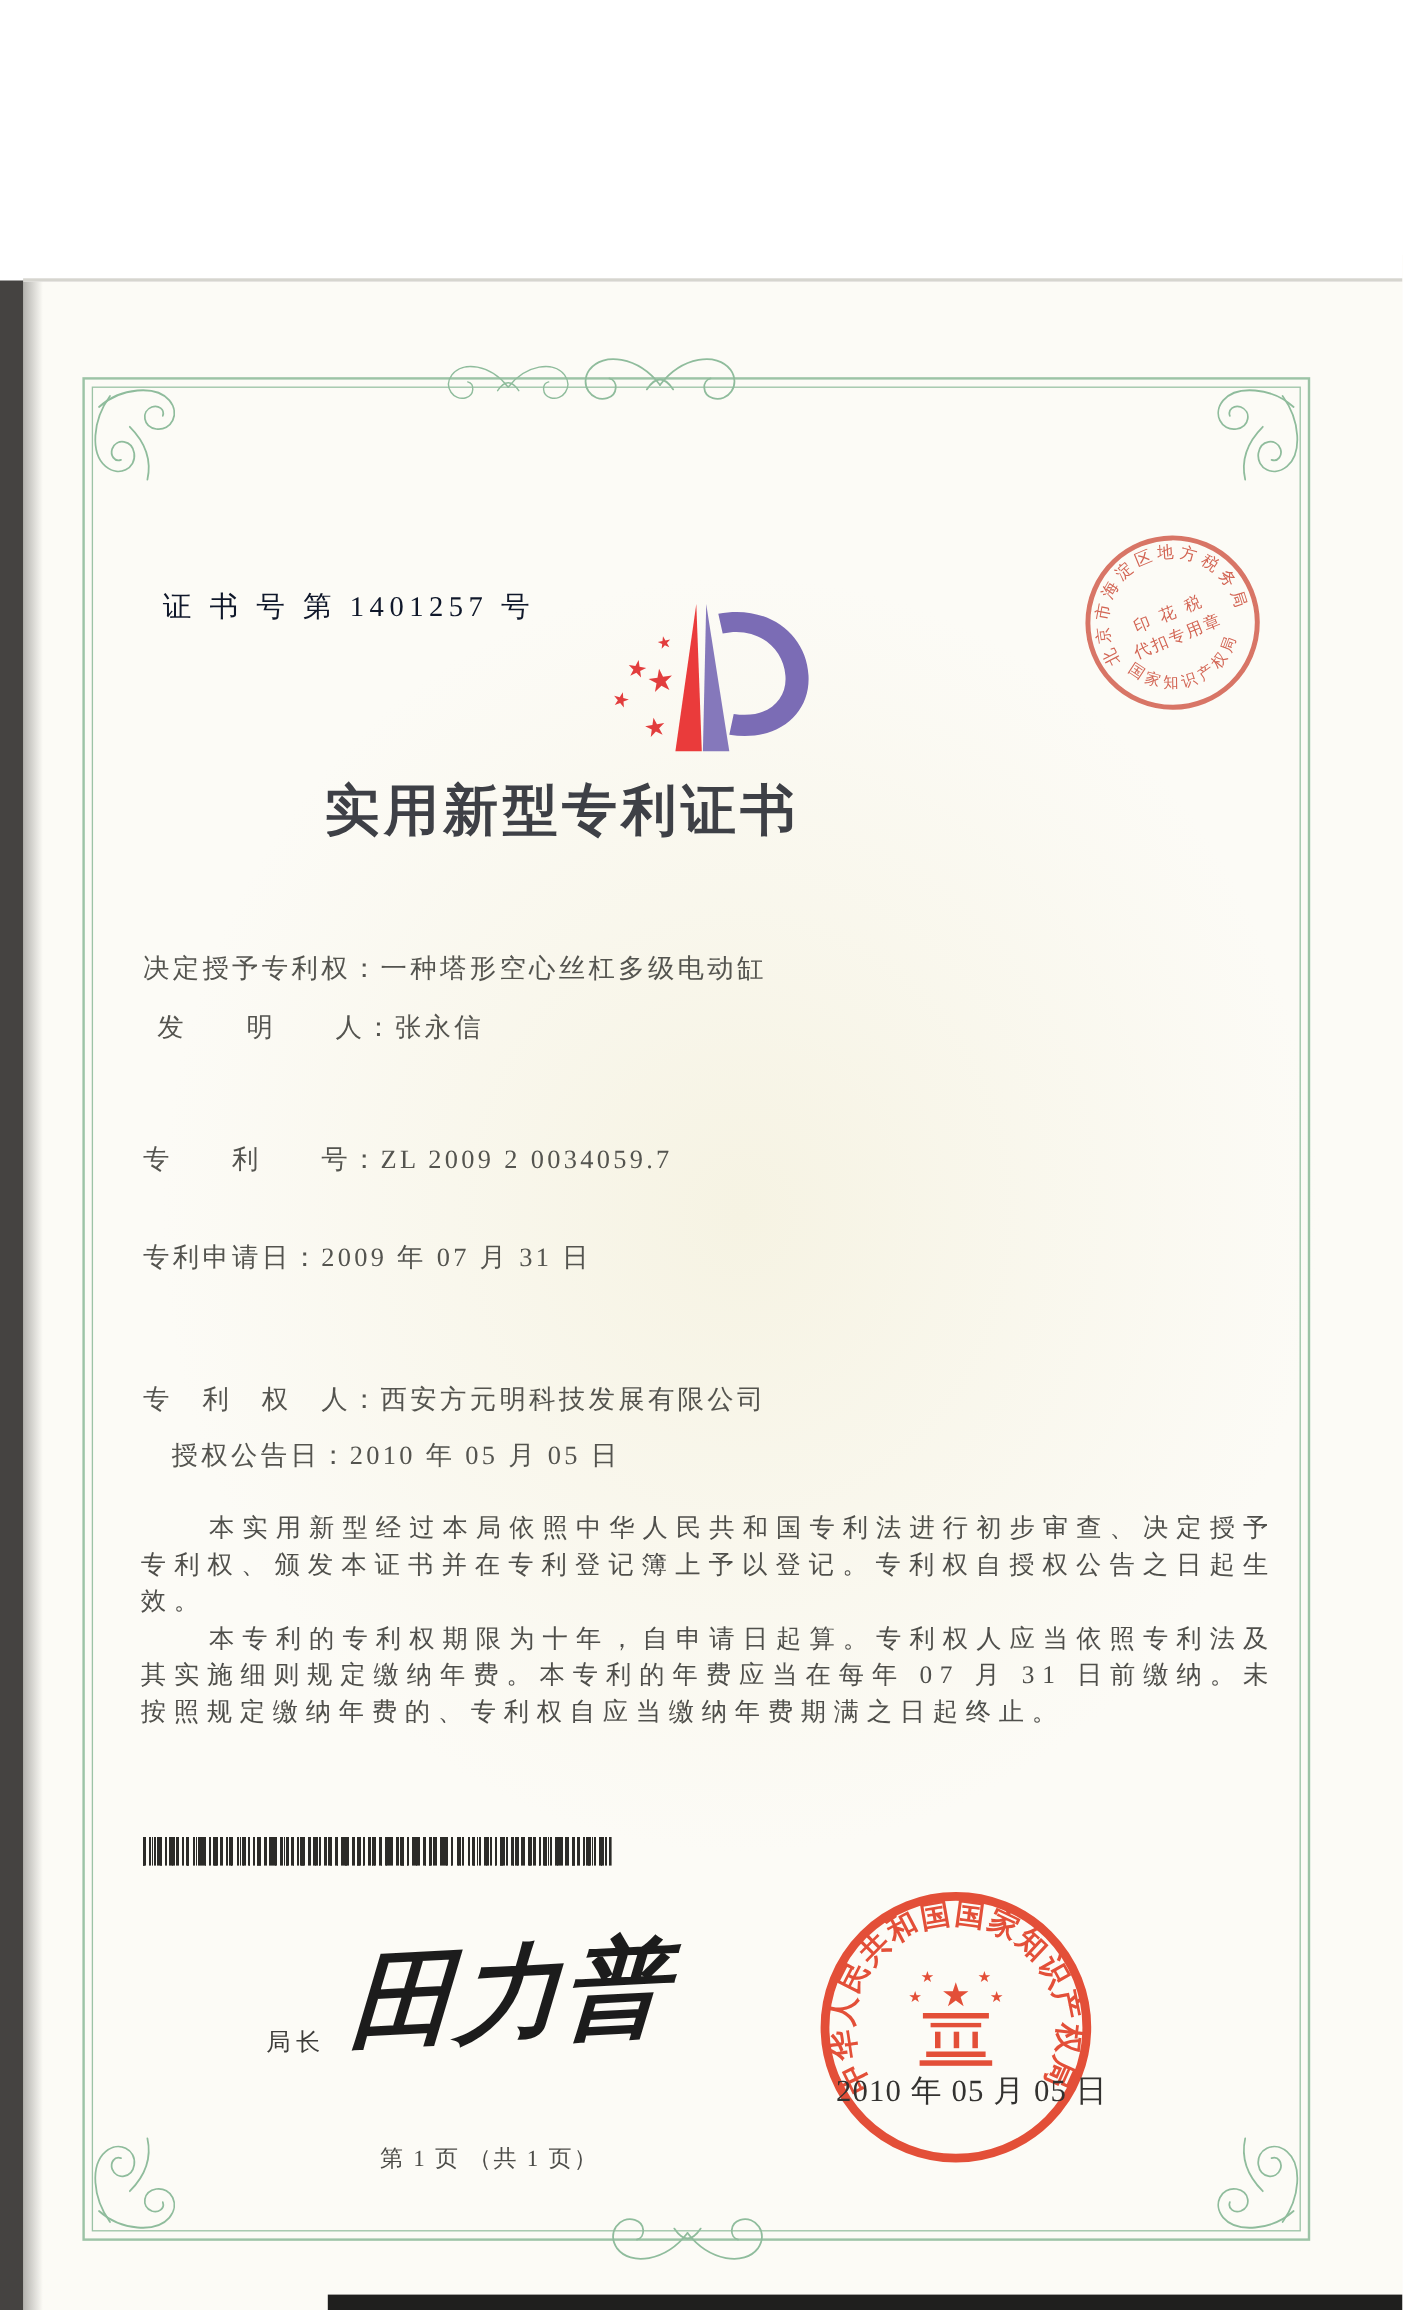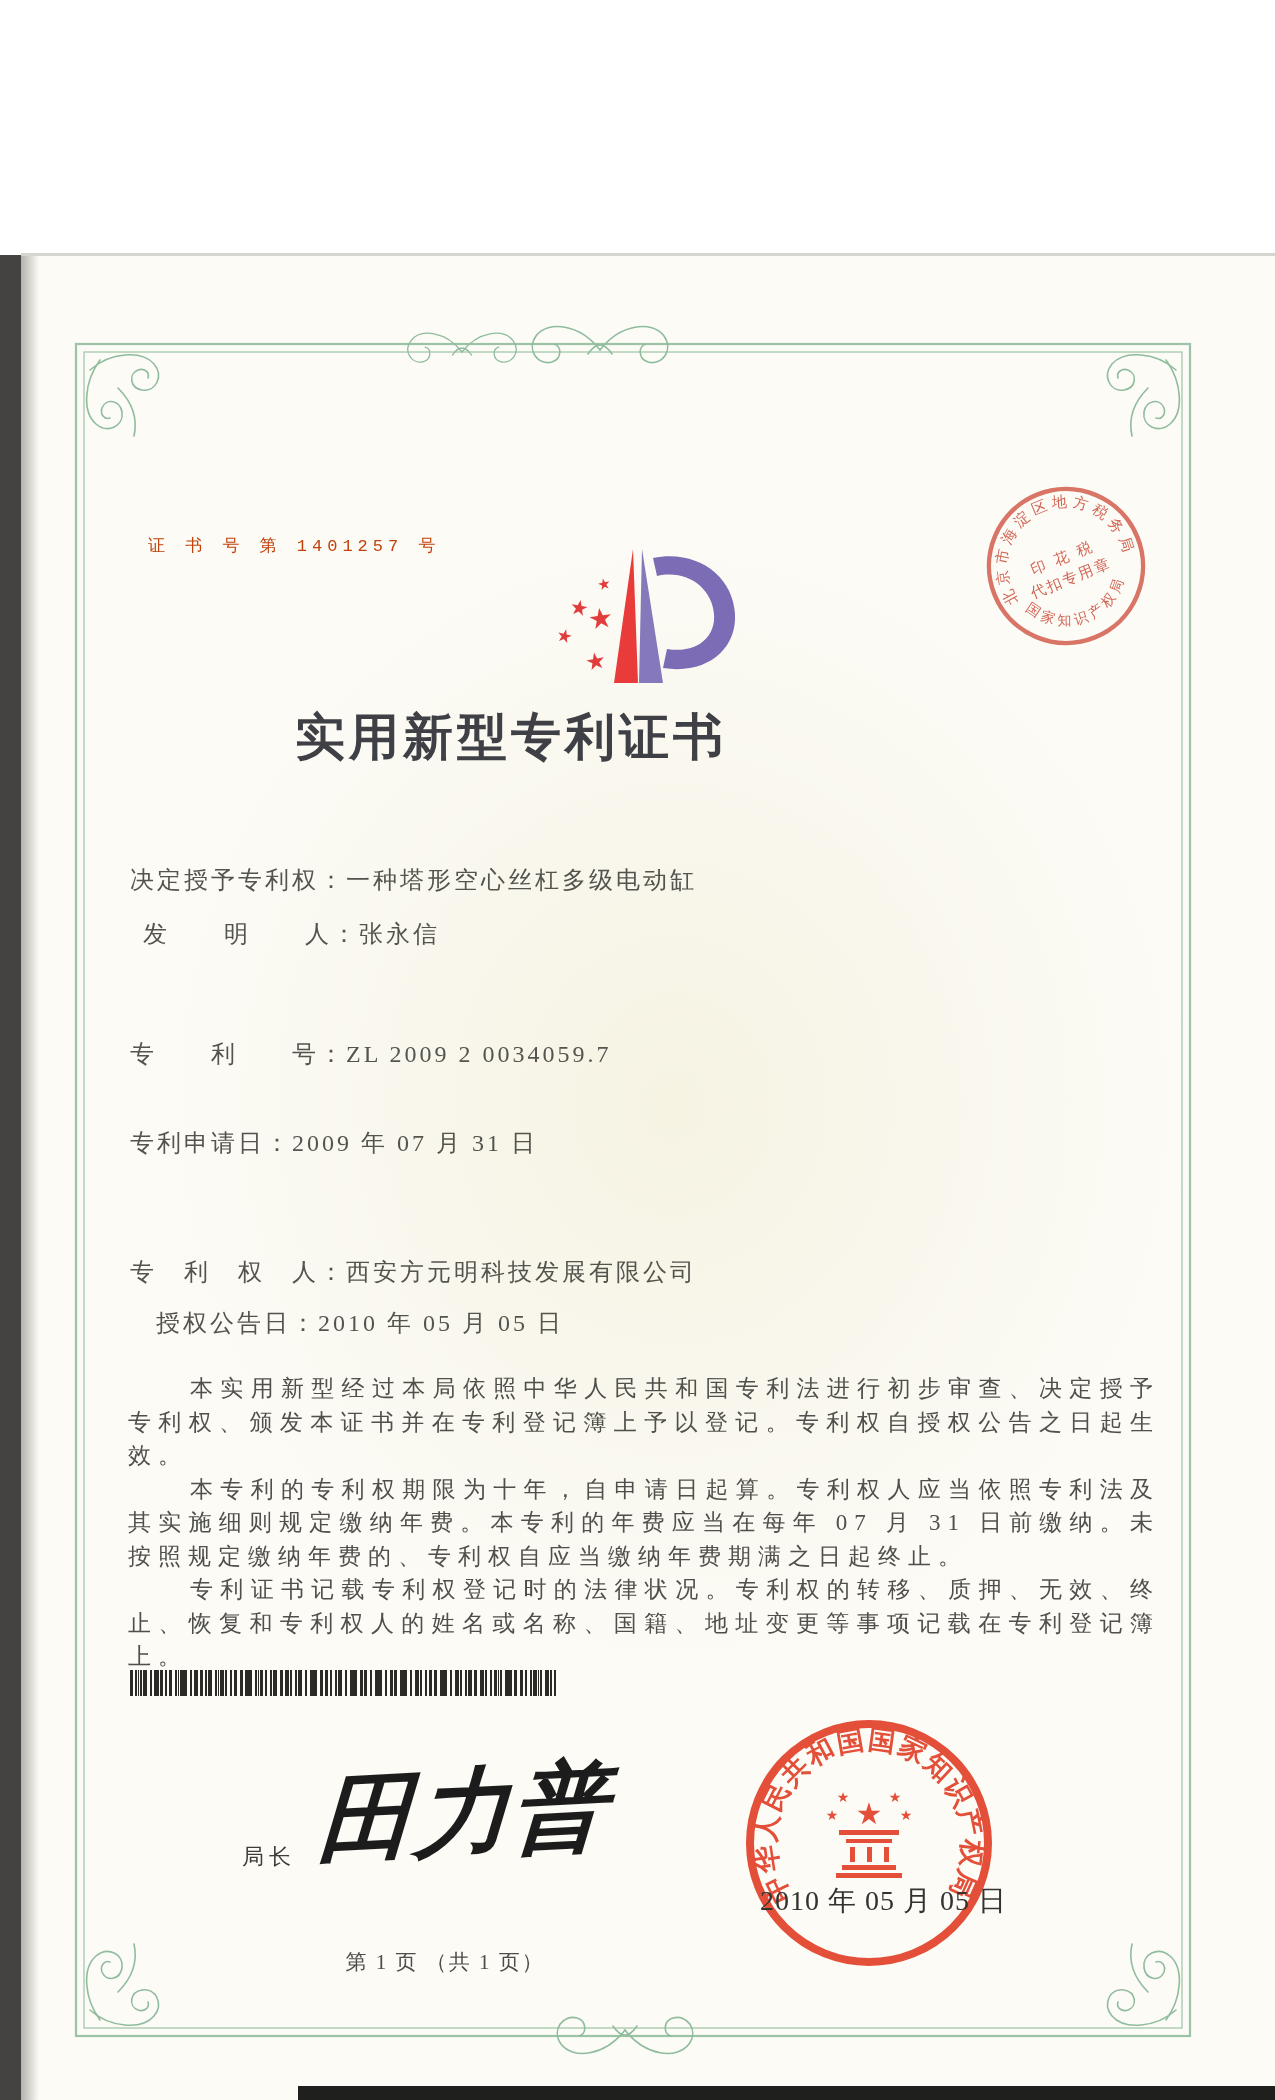"证 书 号 第 1401257" #cert-no { color: #c2410c -> #0f172a; font-family: Liberation Mono, monospace -> none; font-size: 17px -> 26px }
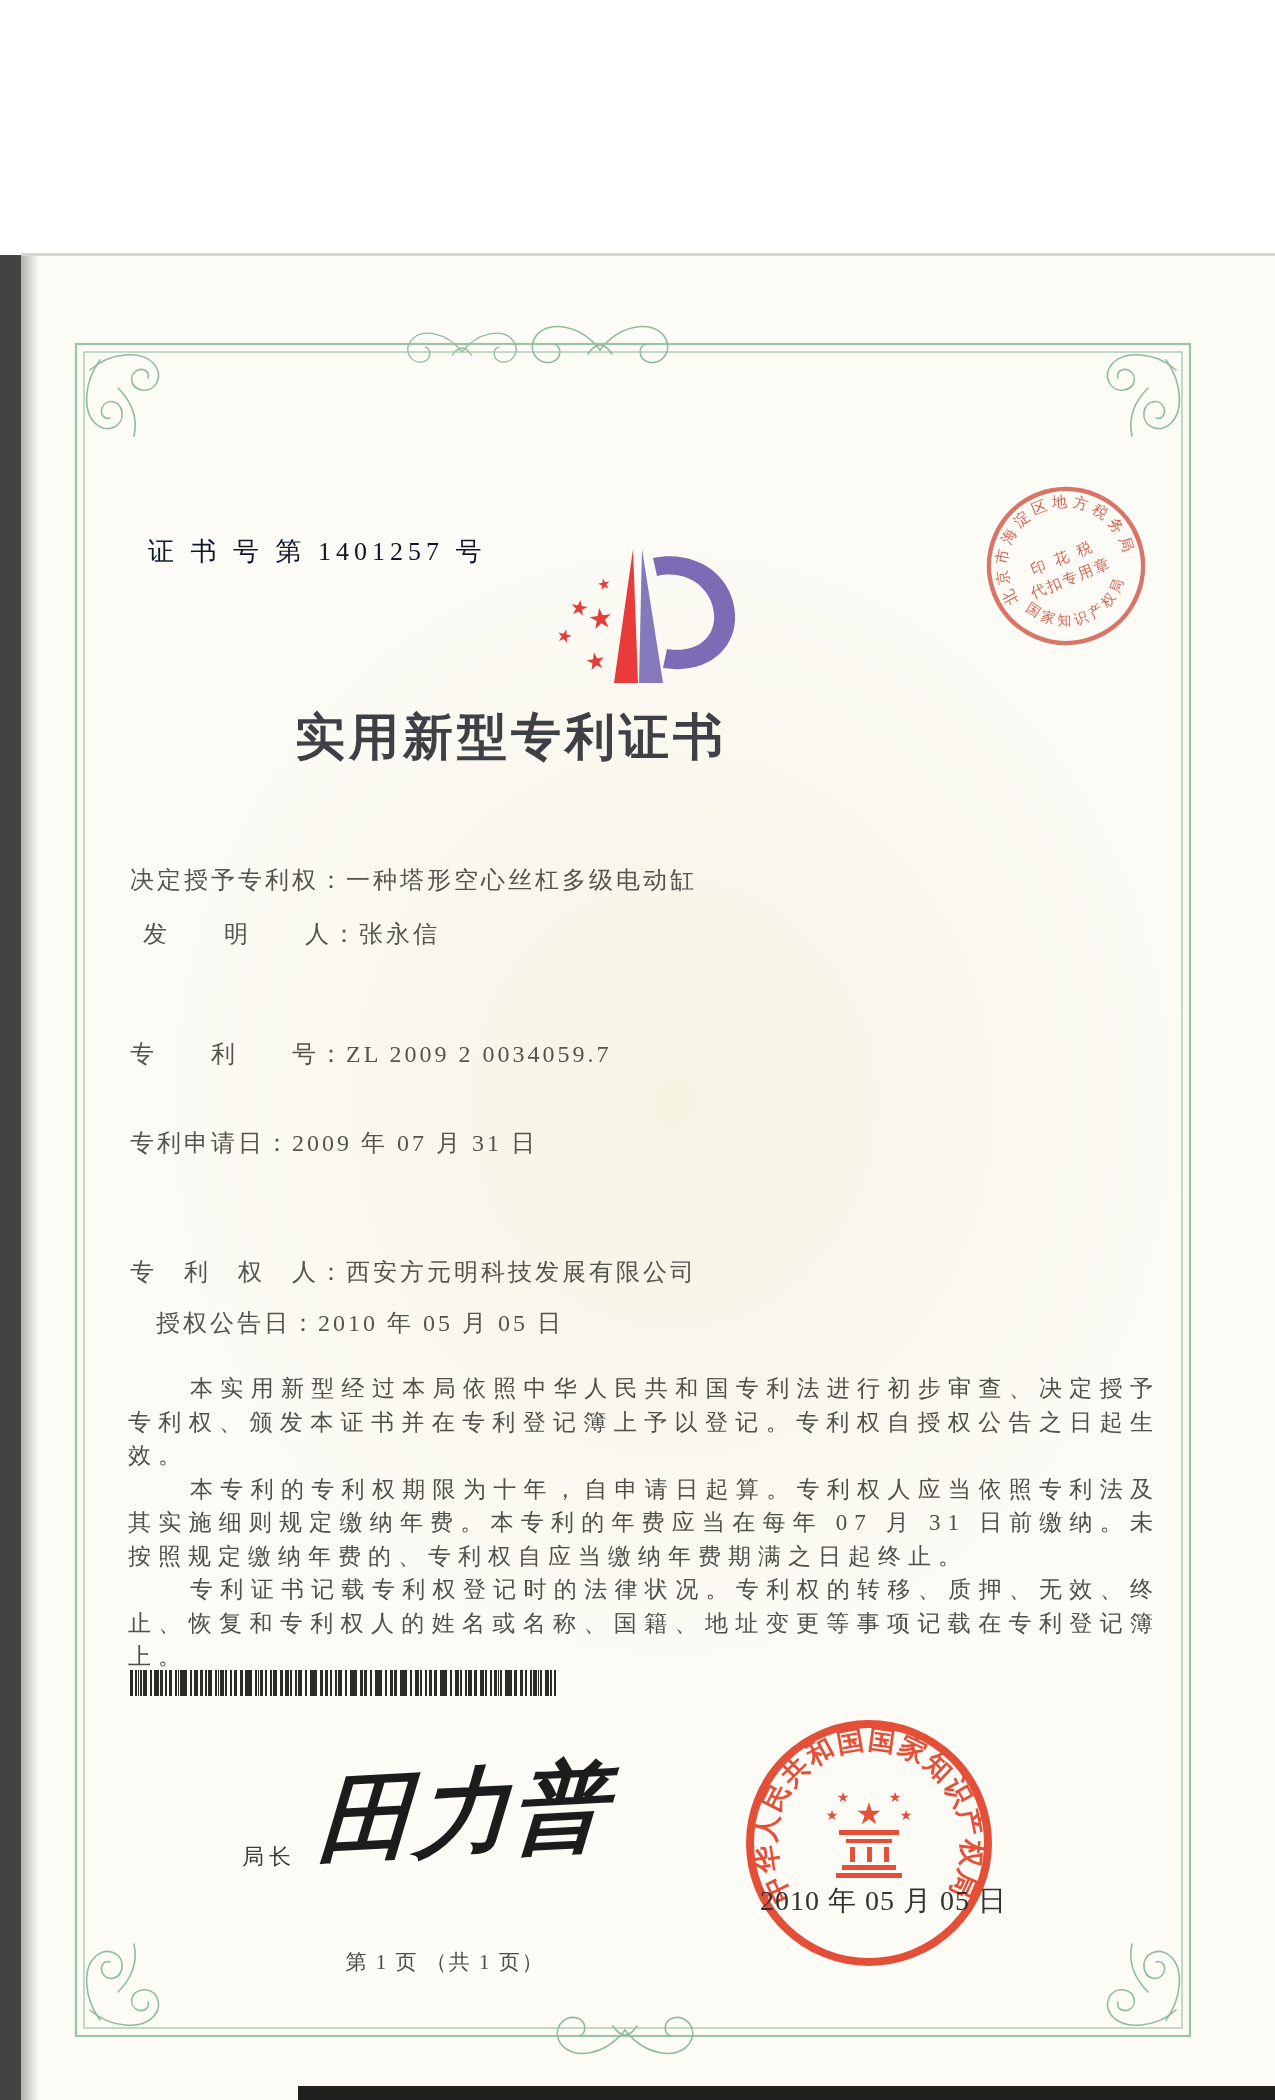"专利证书记载专利权登记时的法律状况。专利权的转移、质押、无效、终止、恢复和专利权" p { html: <p>专利证书记载专利权登记时的法律状况。专利权的转移、质押、无效、终止、恢复和专利权人的姓名或名称、国籍、地址变更等事项记载在专利登记簿上。</p> -> none }
